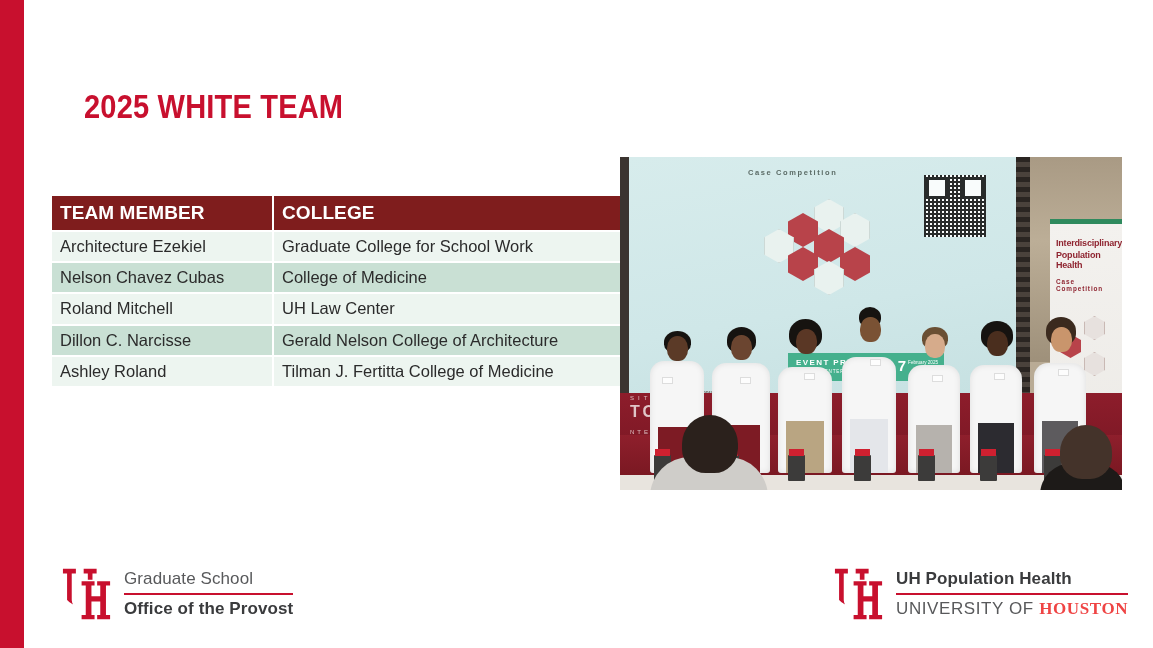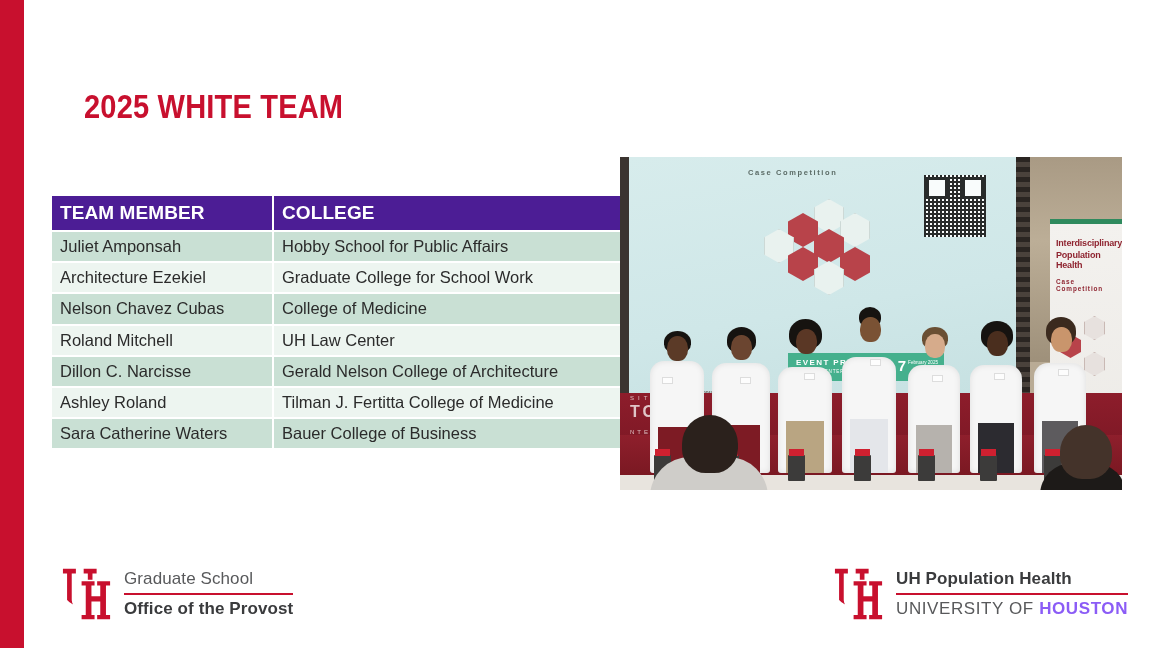"TEAM MEMBER" .team-table thead th { background: #4c1d95 -> #7f1d1d }
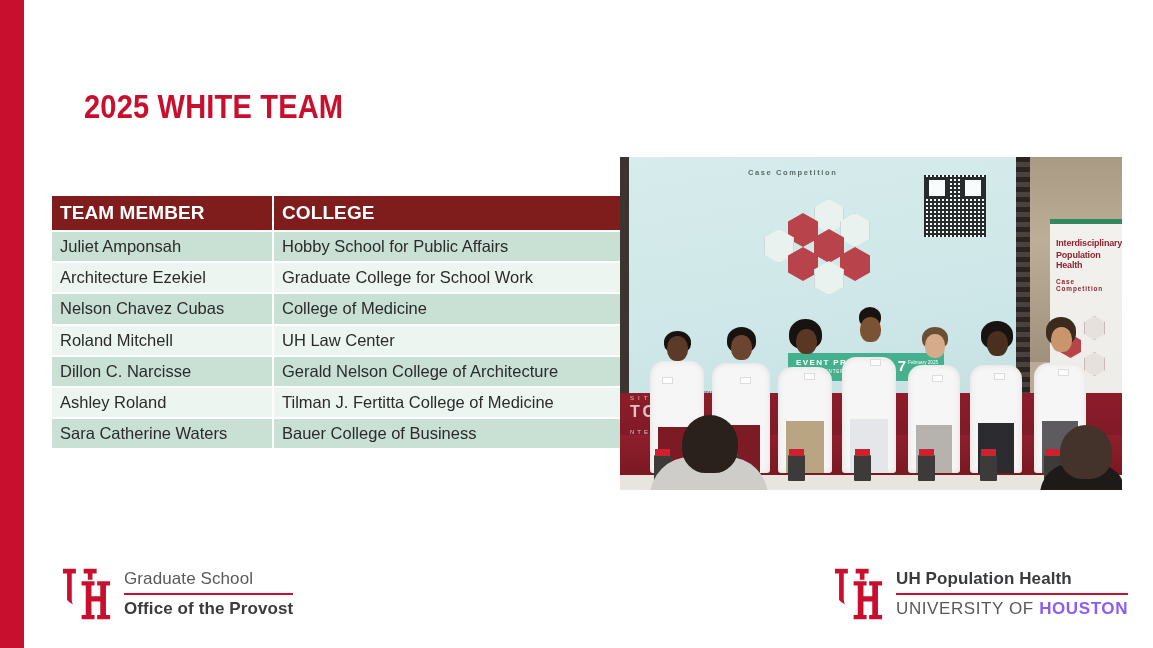"Juliet Amponsah" tr { html: <tr> <td>Juliet Amponsah</td> <td>Hobby School for Public Affairs</td> </tr> -> none }
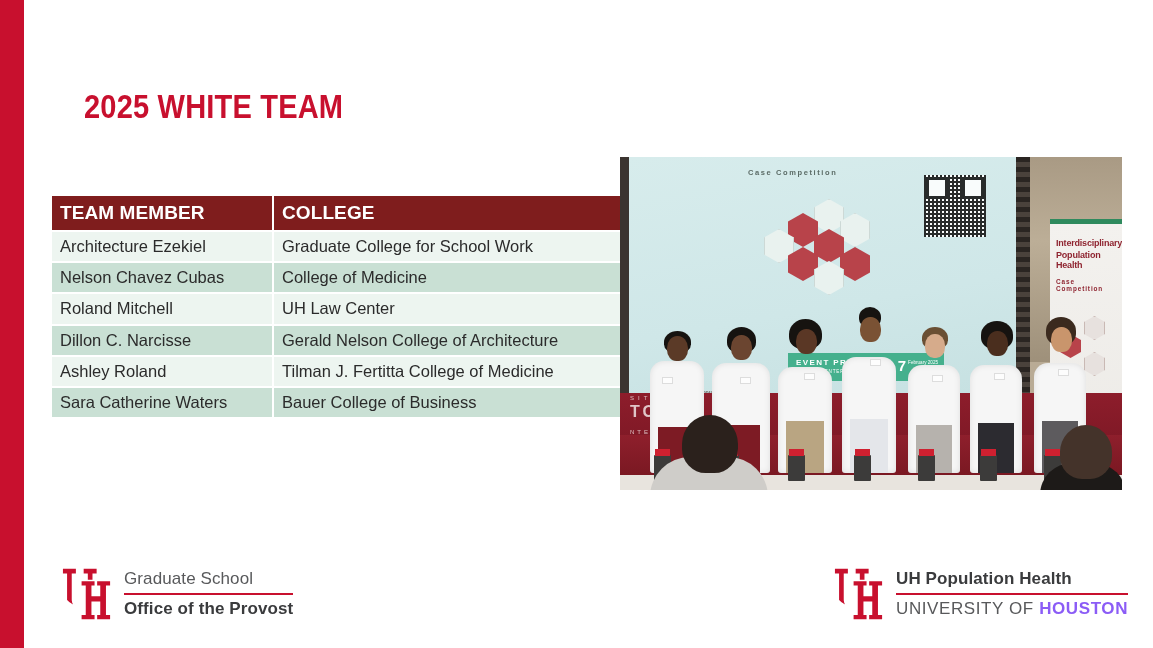"Sara Catherine Waters" tr { html: <tr> <td>Sara Catherine Waters</td> <td>Bauer College of Business</td> </tr> -> none }
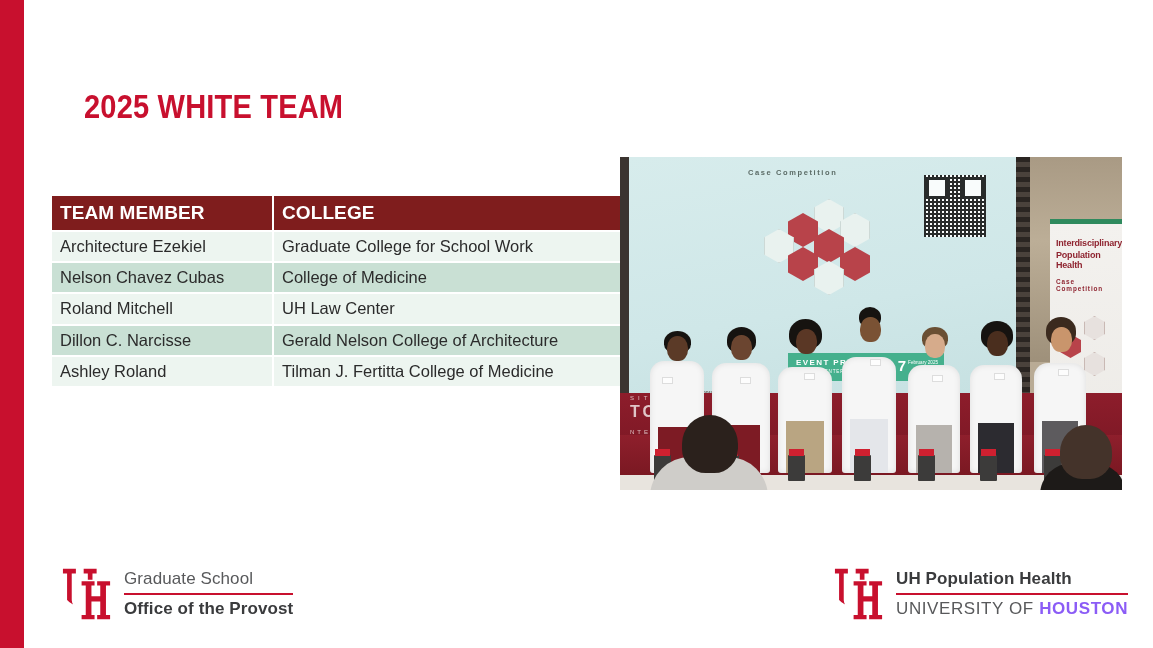"HOUSTON" .logo-line2 .hou { color: #8b5cf6 -> #ef4444; font-family: none -> Liberation Serif, serif }
